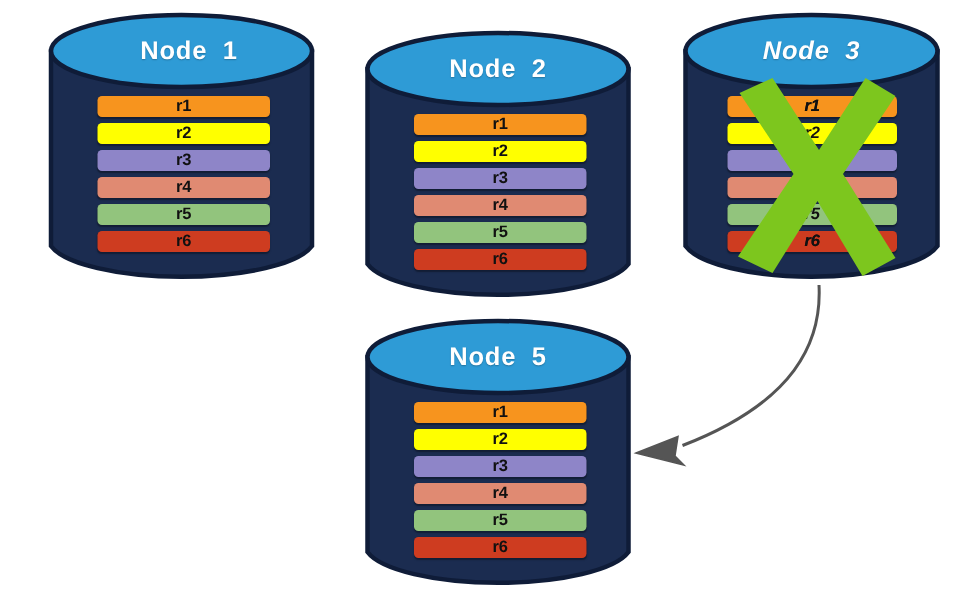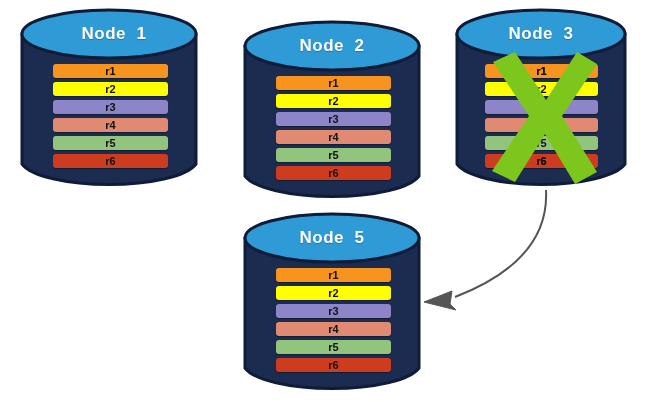"Node 1" div.node { left: 20px -> 32px }
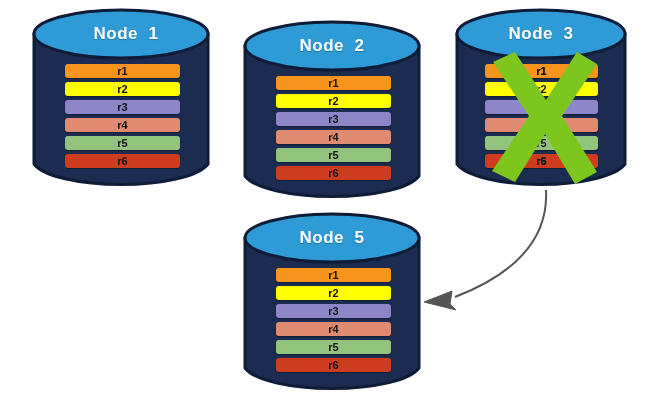"Node 3" div.node { font-style: none -> italic }
